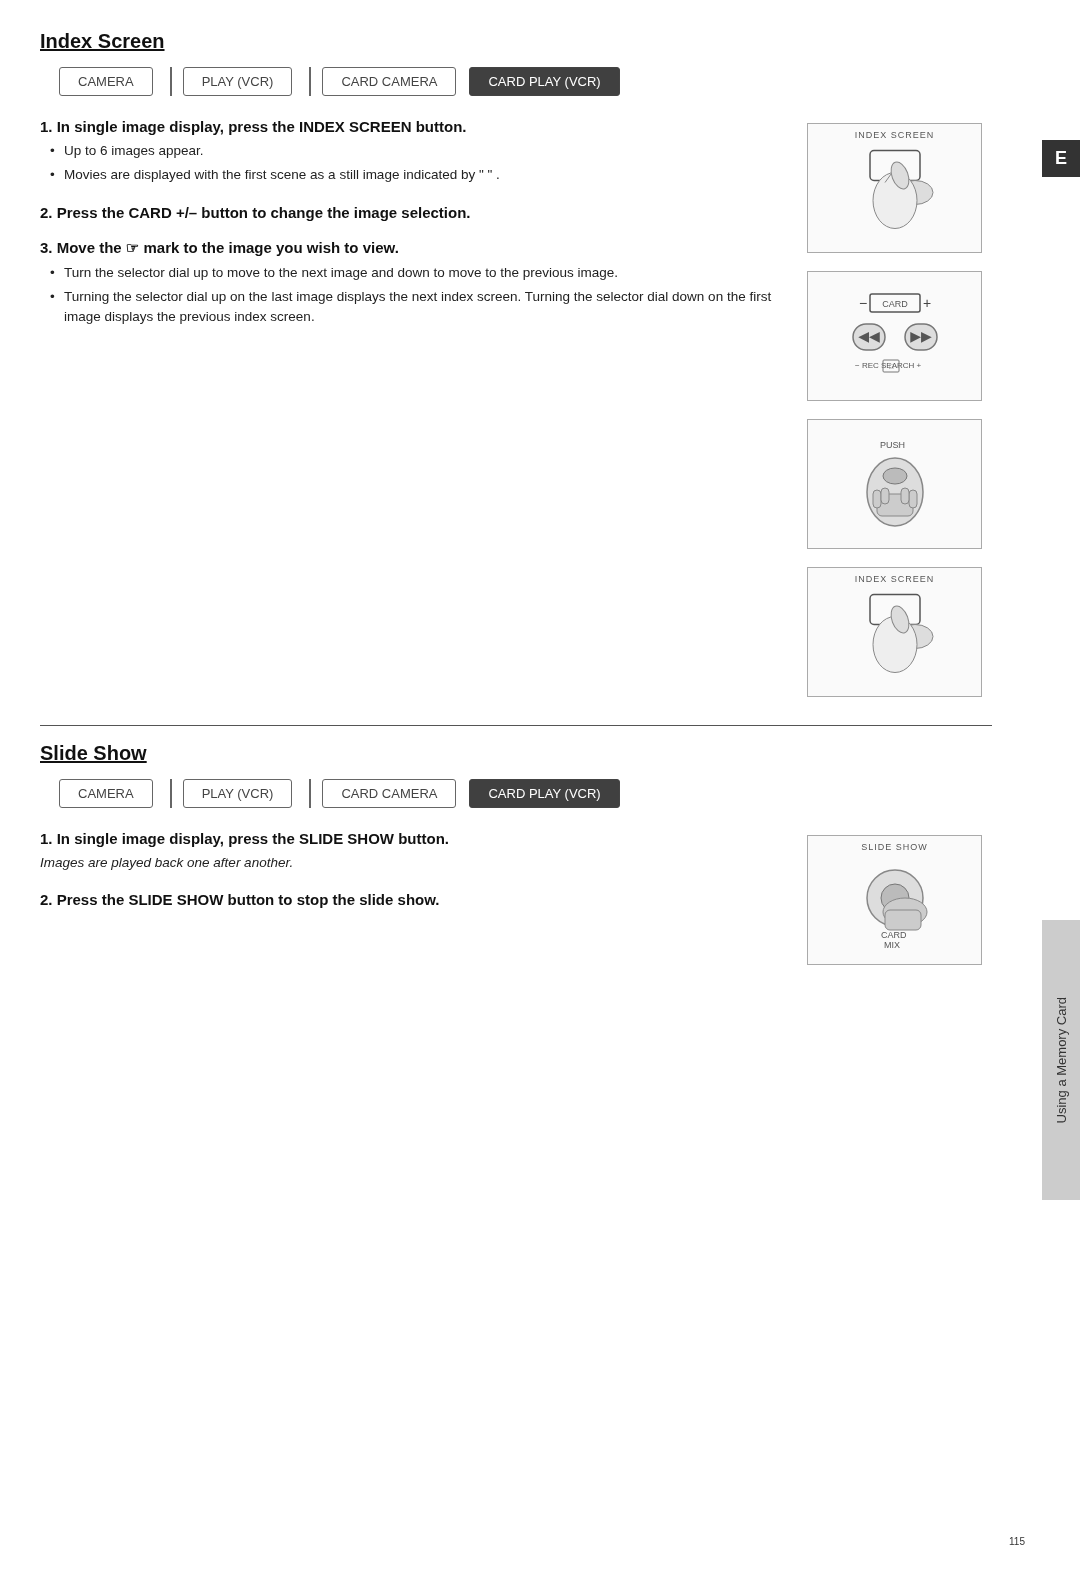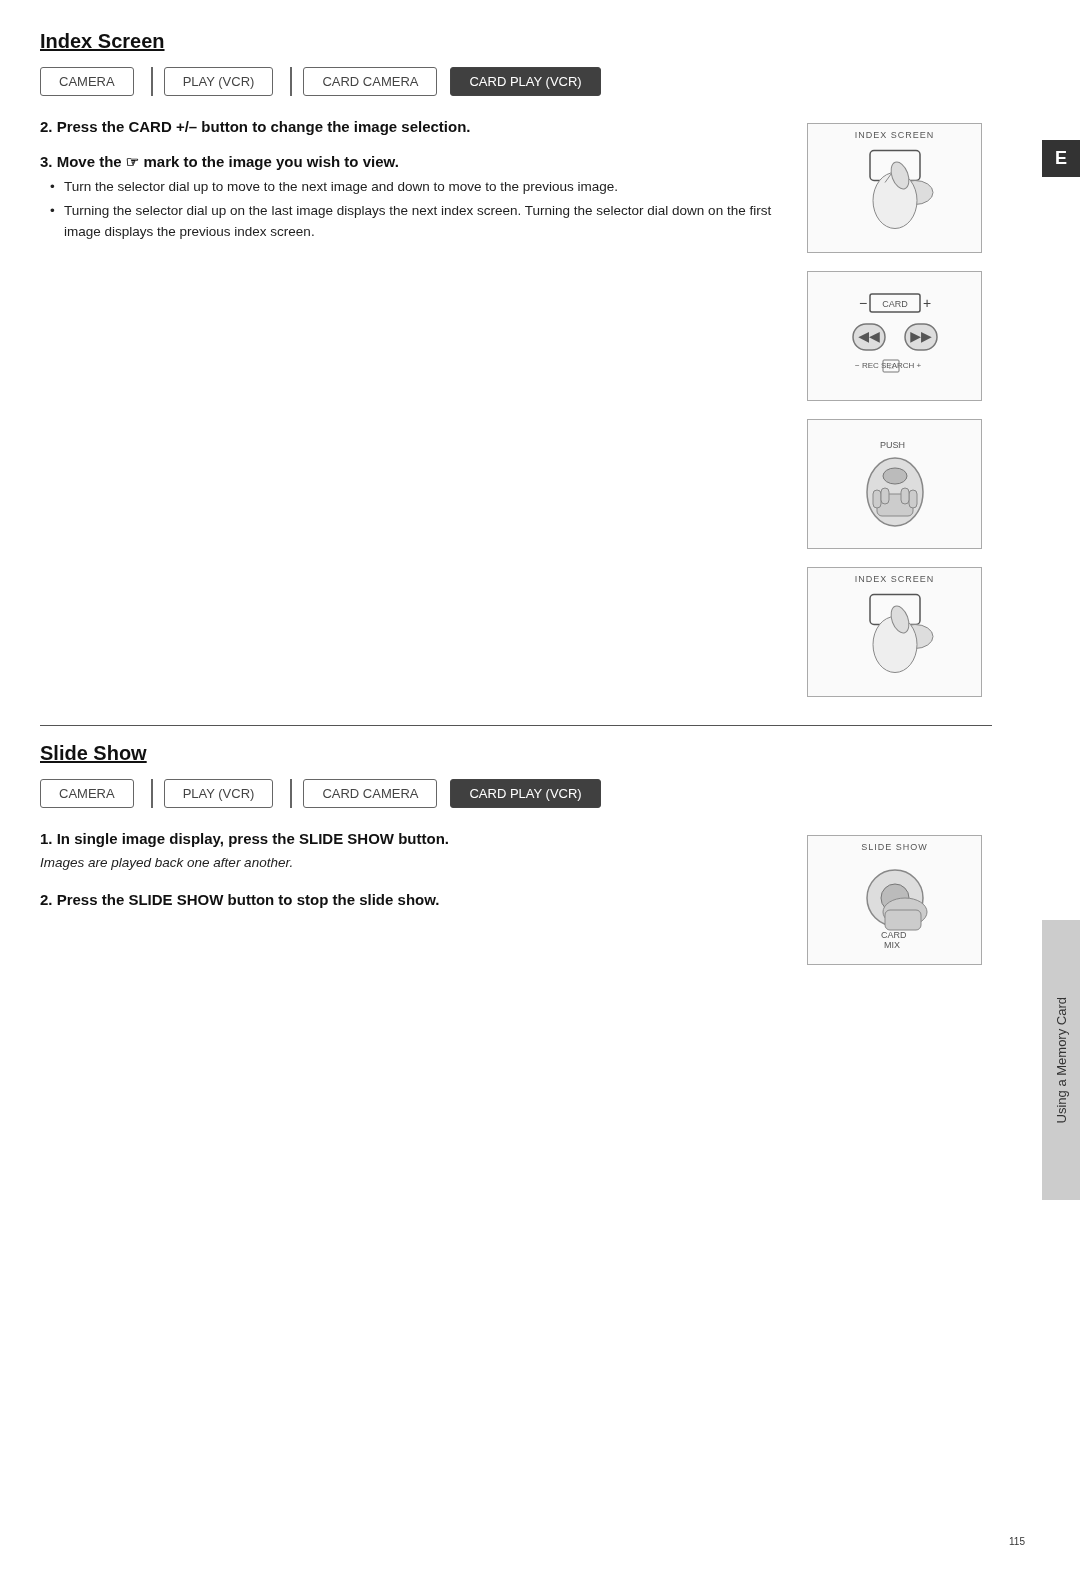"CAMERA" .mode-tabs { margin-left: none -> 19px }
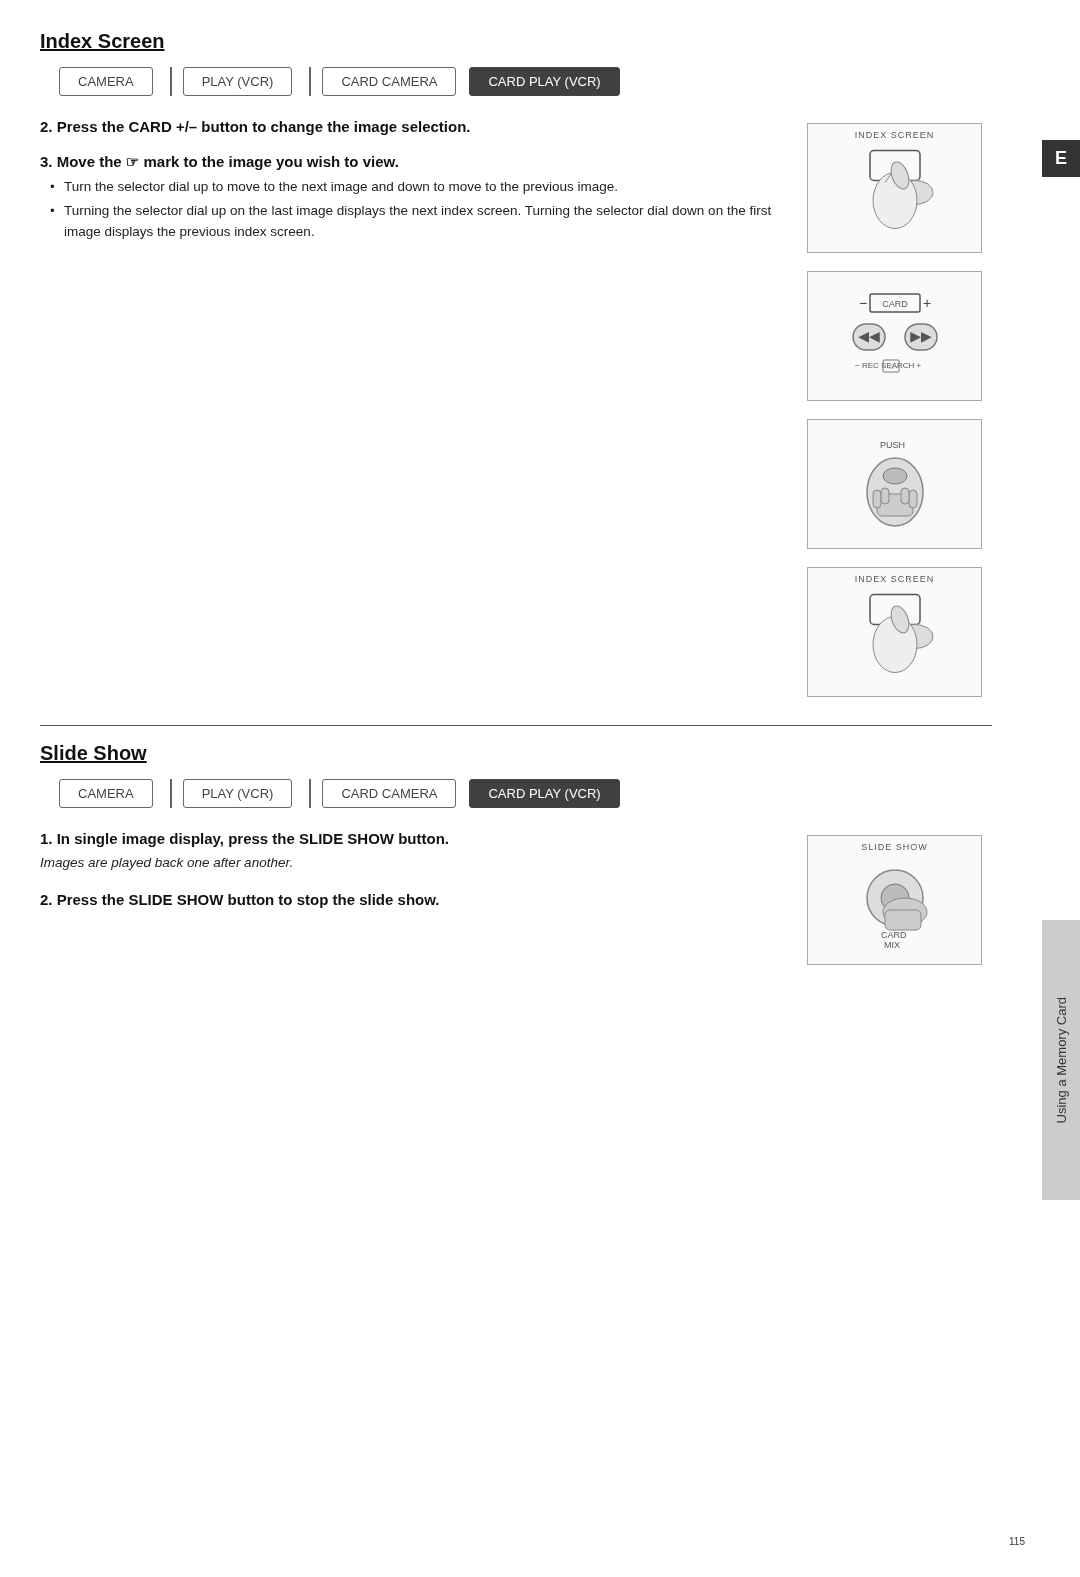"1. In single image display, press the INDEX" div.step { html: none -> <div> <div> <span>1. </span><span>In single image display, press the INDEX SCREEN button.</span> </div> <ul> <li>Up to 6 images appear.</li> <li>Movies are displayed with the first scene as a still image indicated by " " .</li> </ul> </div> }
